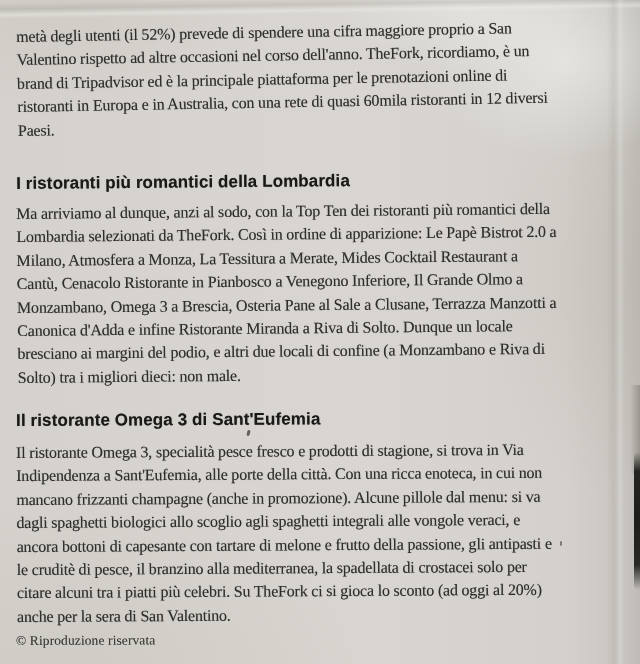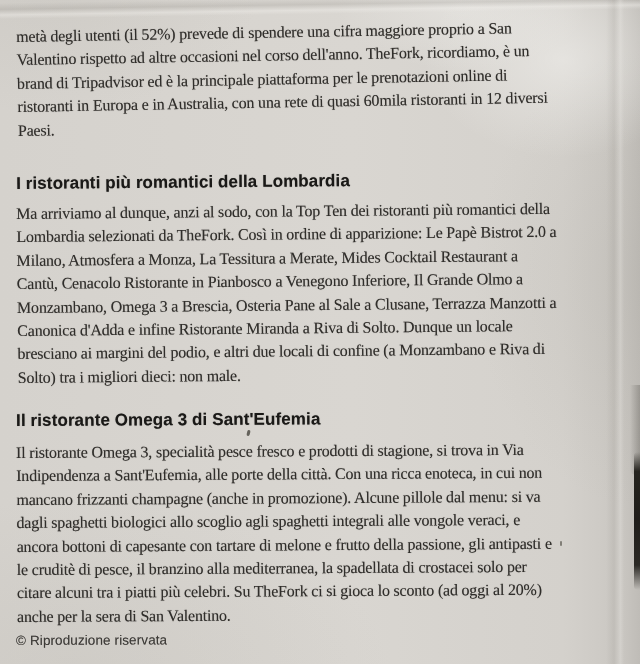"© Riproduzione riservata" .footer-note { font-family: Liberation Sans, sans-serif -> Liberation Serif, serif }
